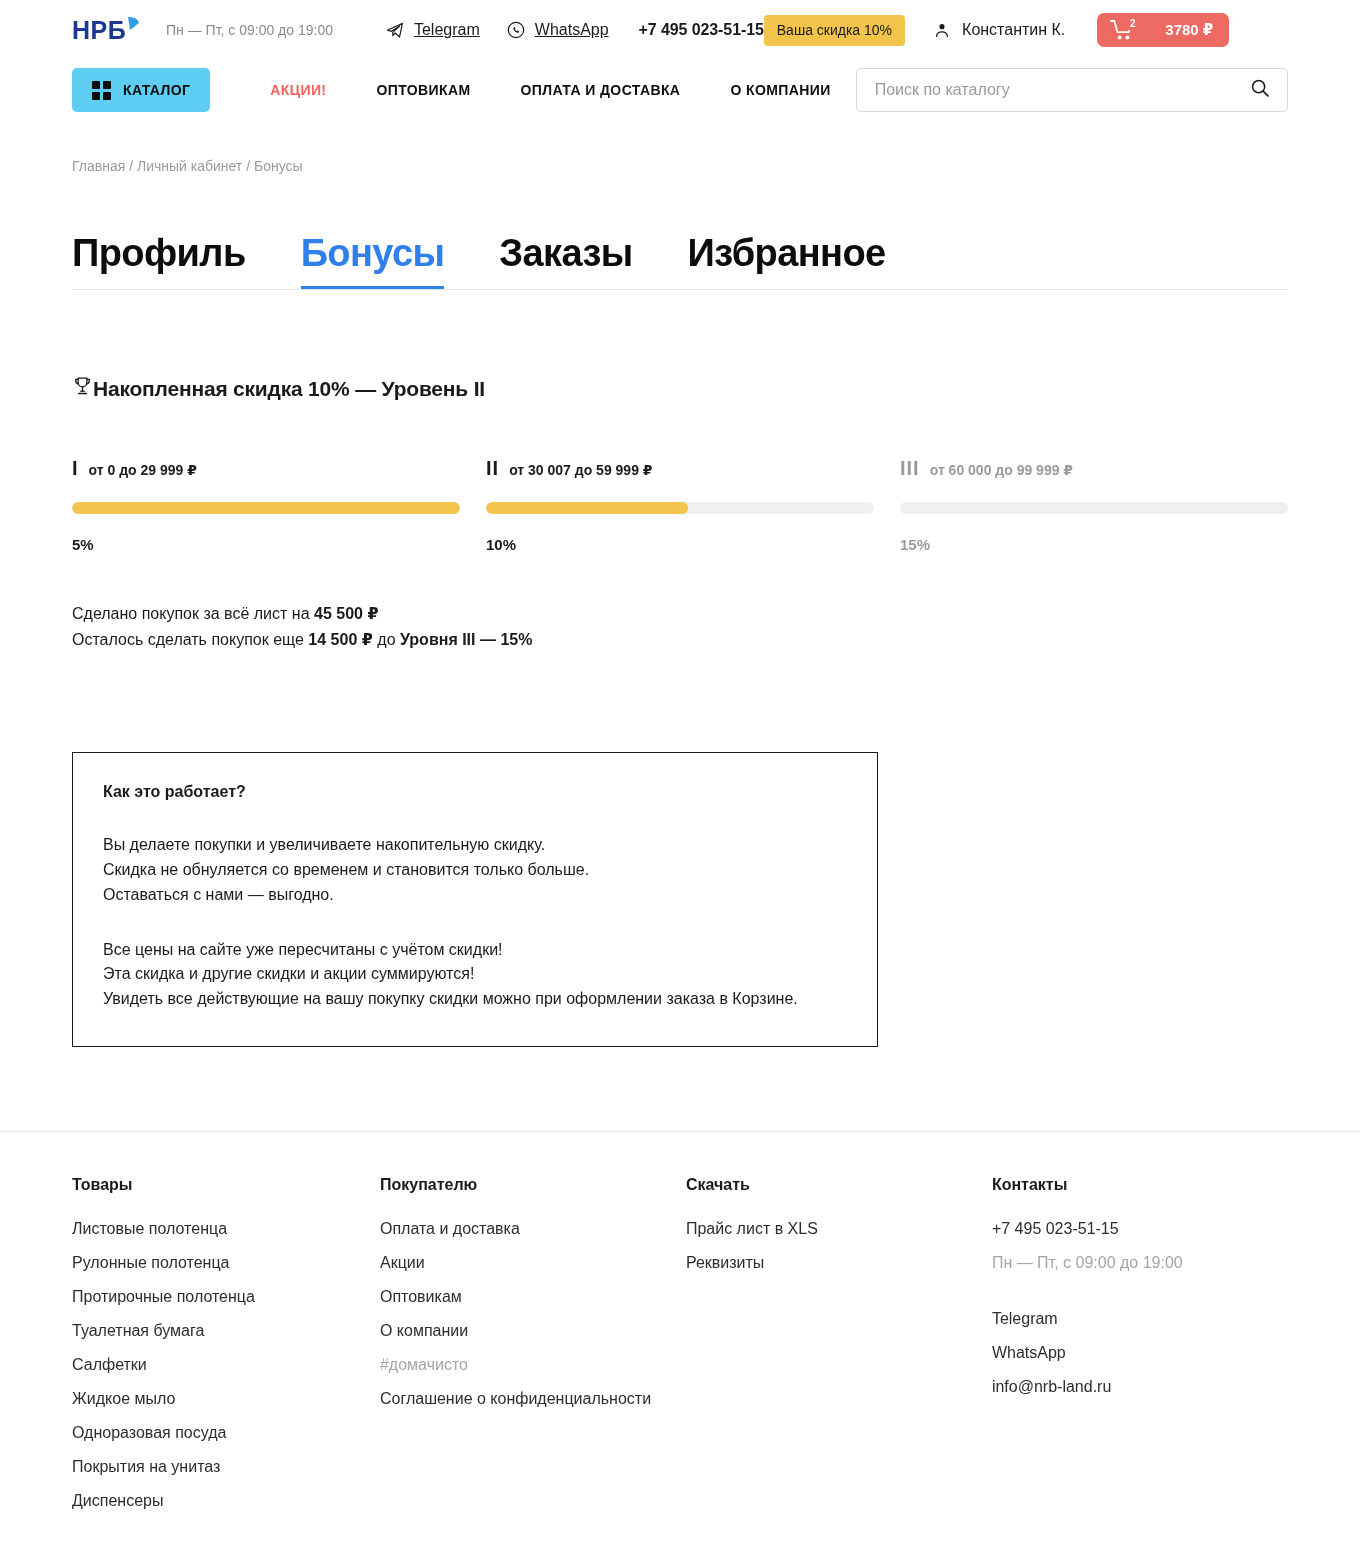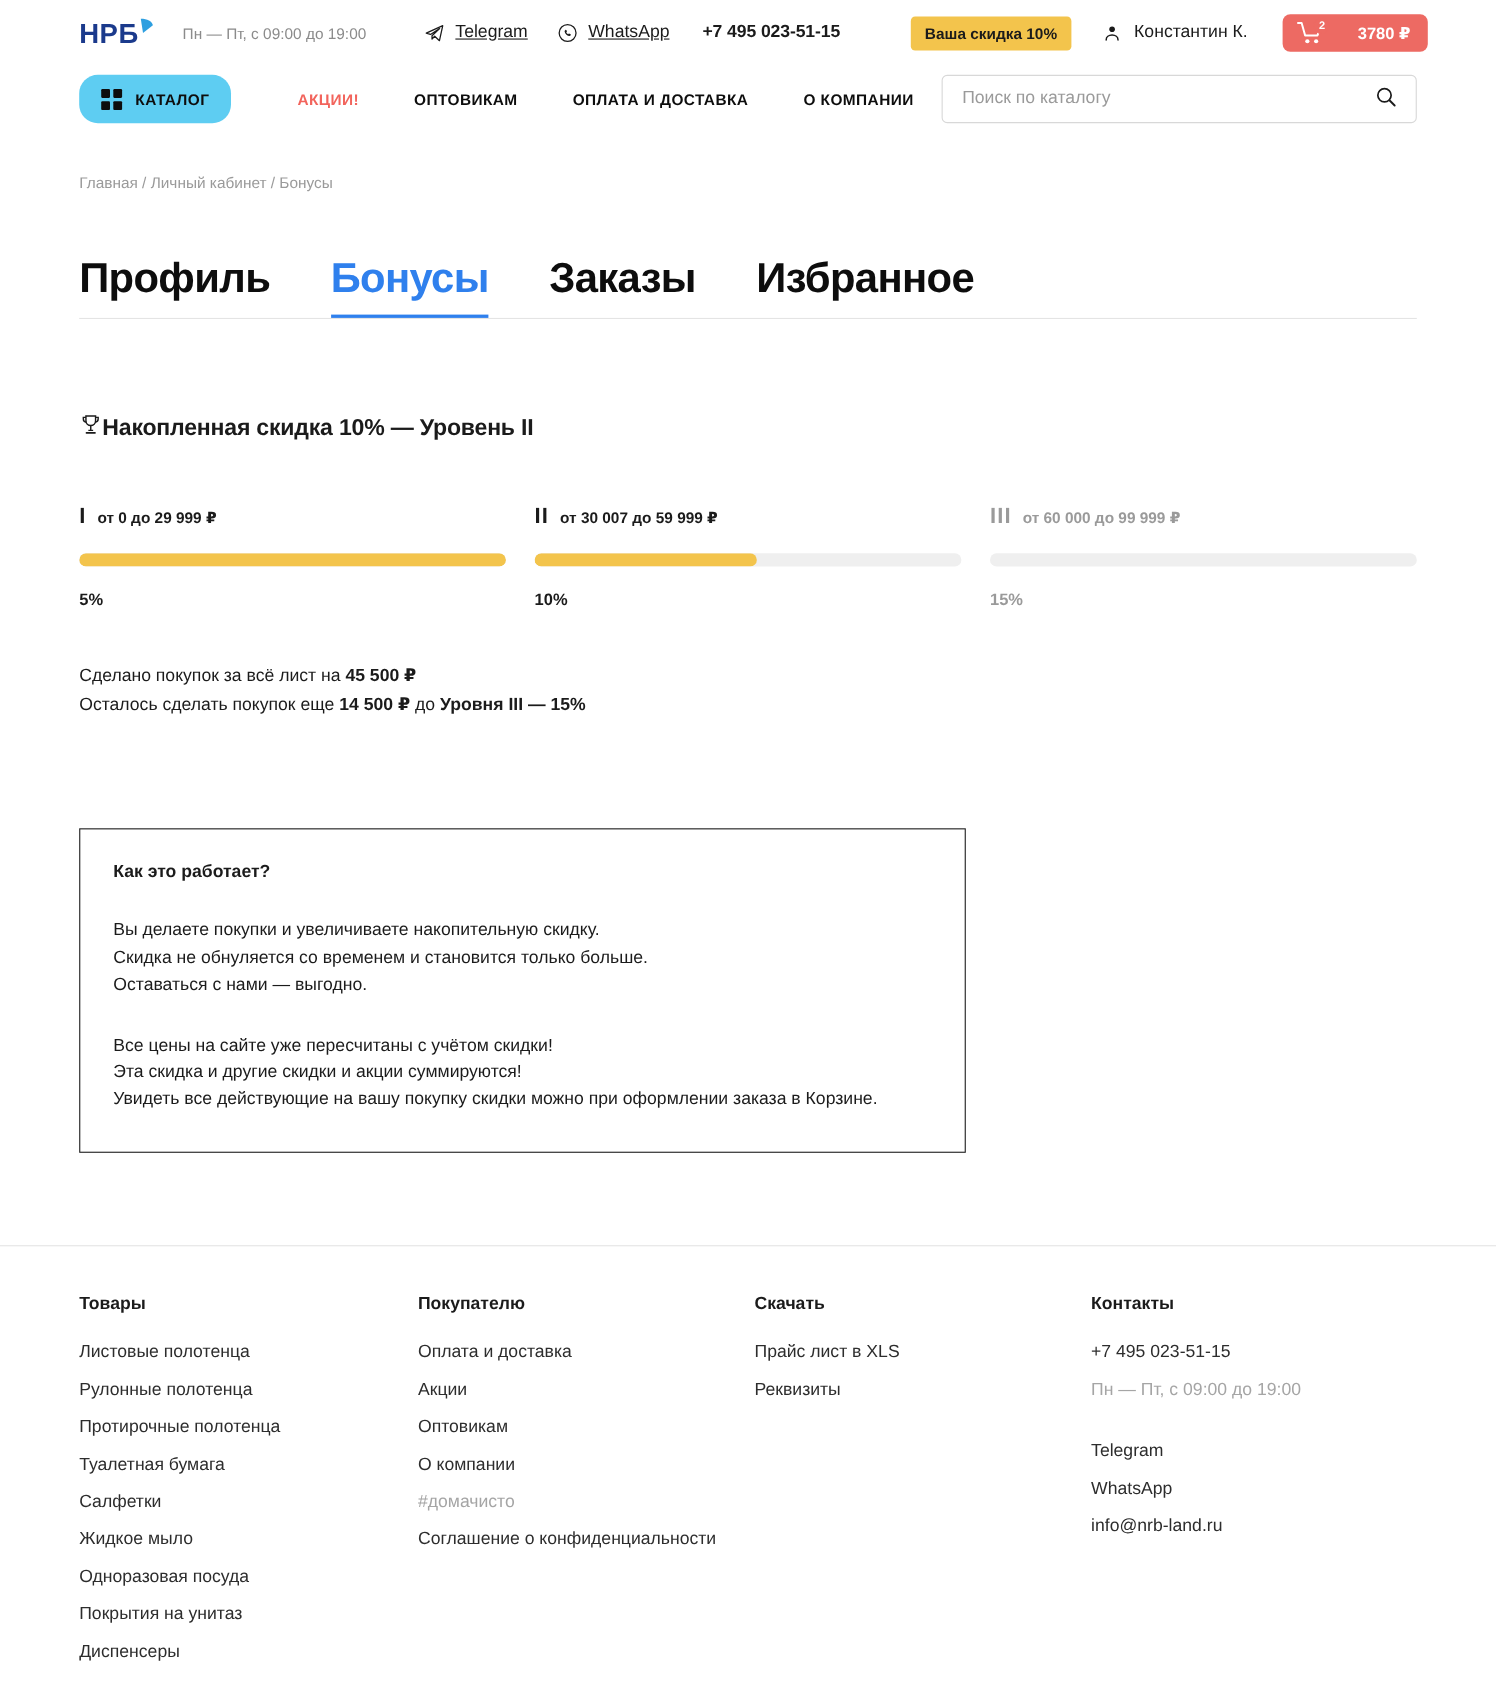"Ваша скидка 10%" .discount-badge { font-weight: 700 -> 400; margin-left: 64px -> none }
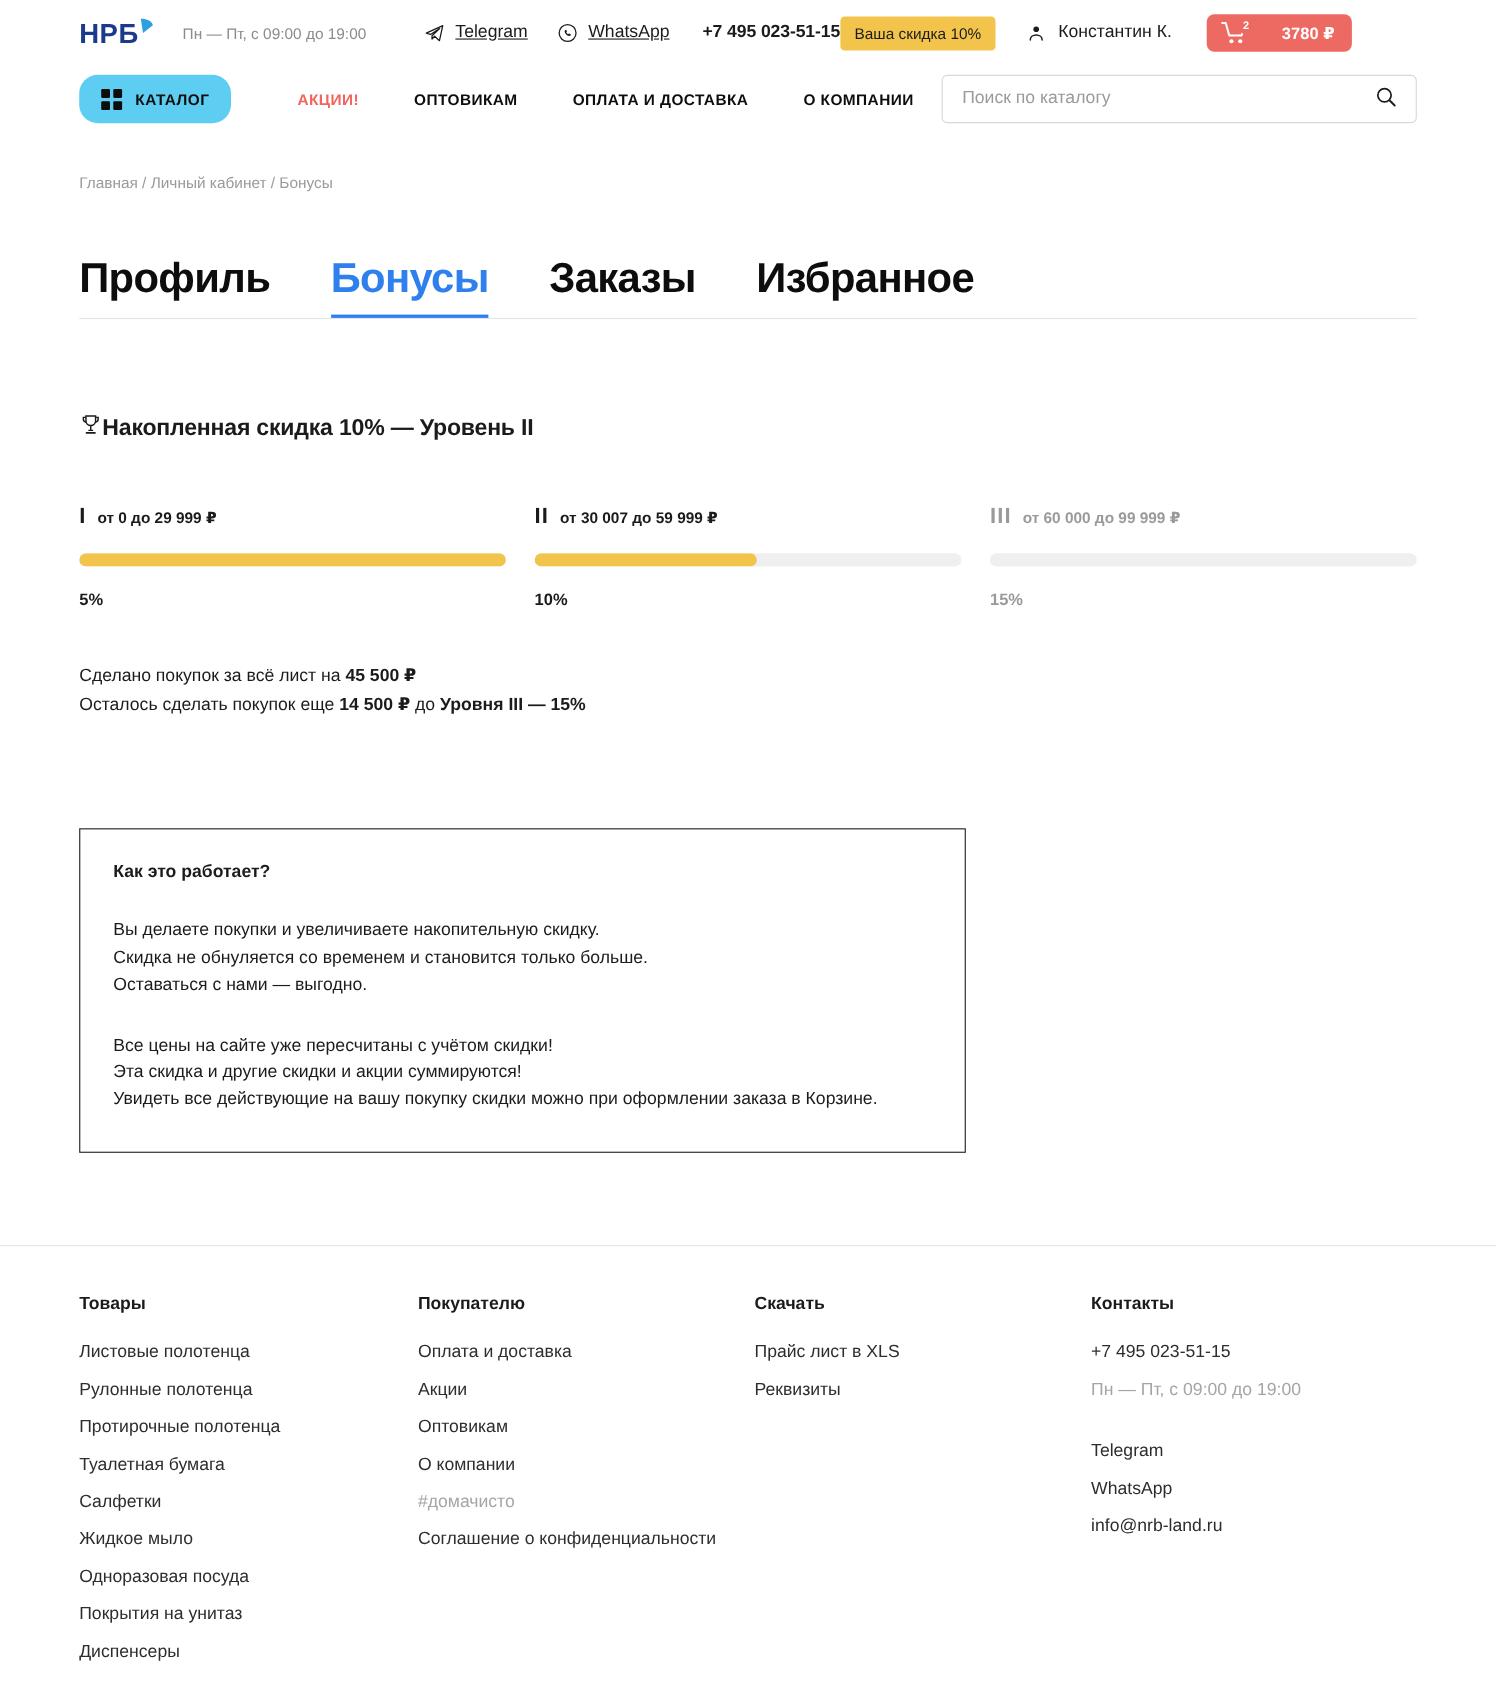"КАТАЛОГ" .catalog-btn { border-radius: 17px -> 5px }
